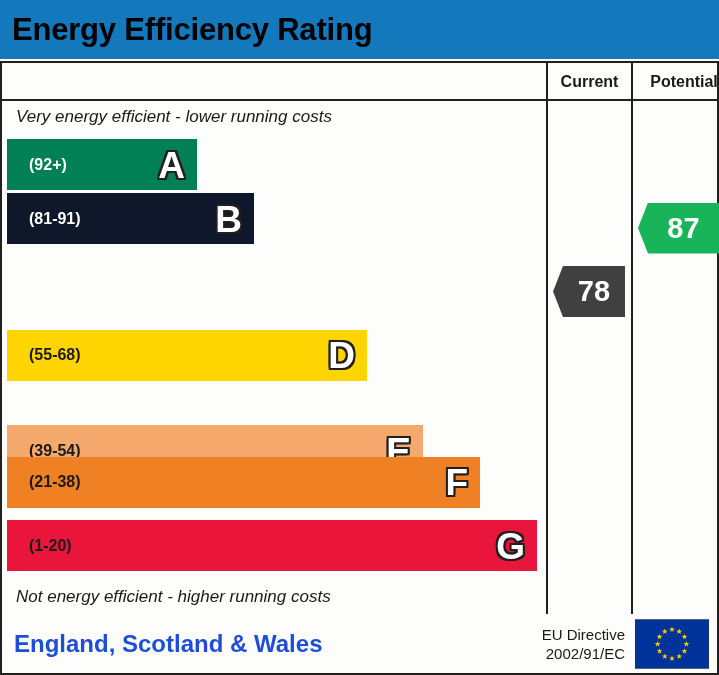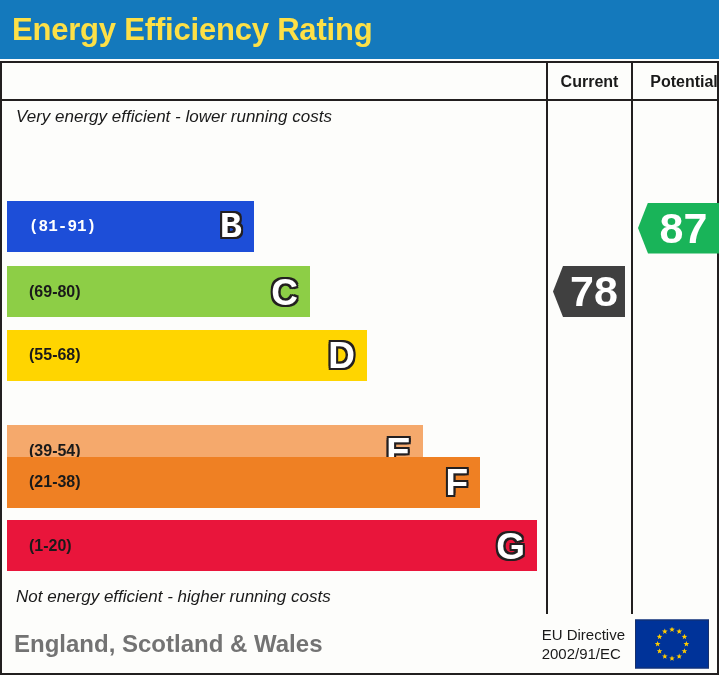"Energy Efficiency Rating" .title-text { color: #fde047 -> #000000 }
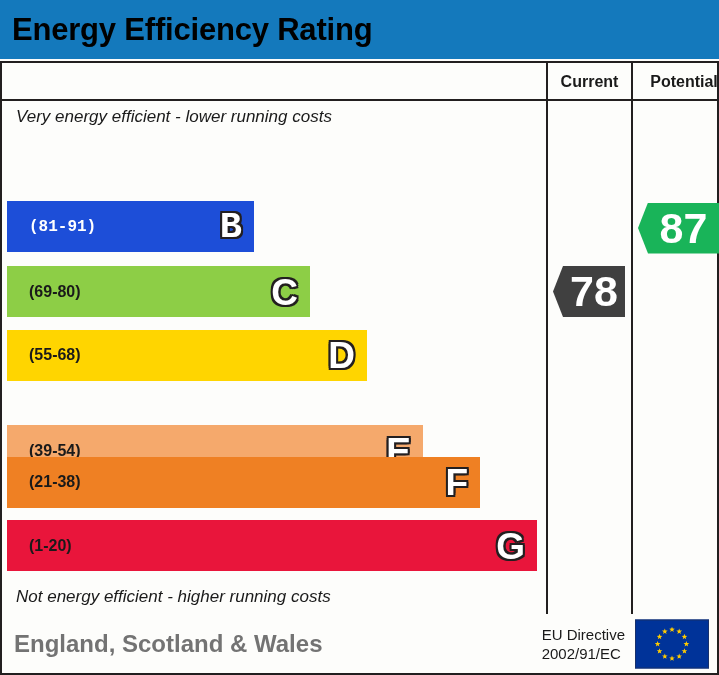"(92+)" div.band { html: none -> <div> <span>(92+)</span> <span>A</span> </div> }
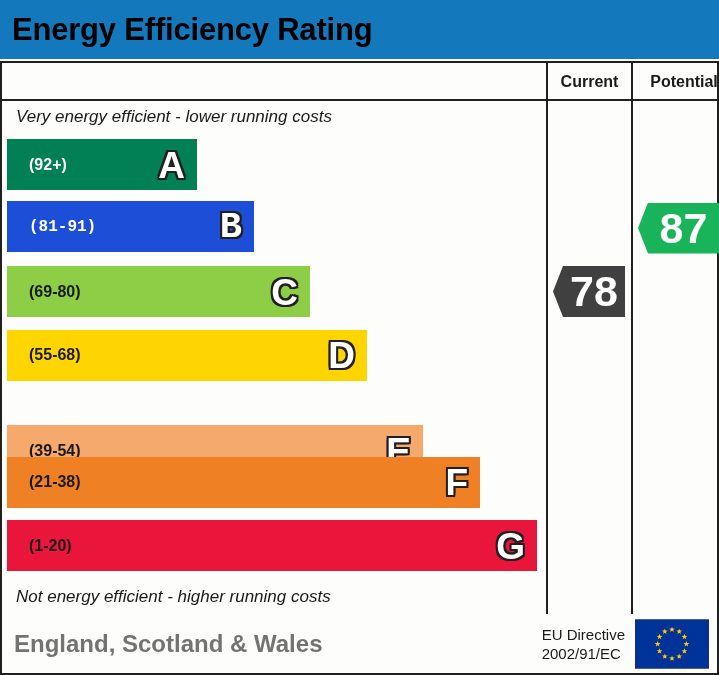"(81-91)" div.band { background: #1d4ed8 -> #0f172a; font-family: Liberation Mono, monospace -> none; top: 62px -> 54px }
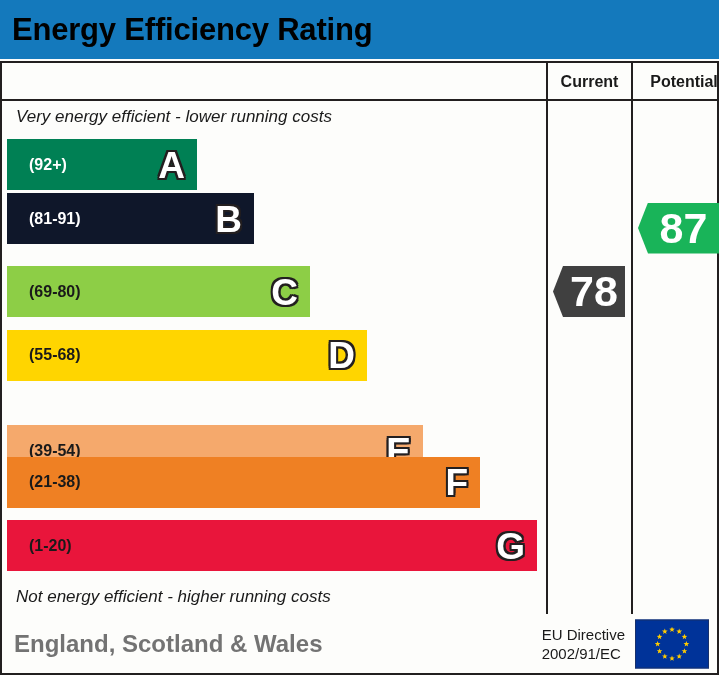"87" .marker-value { font-size: 43px -> 29px }
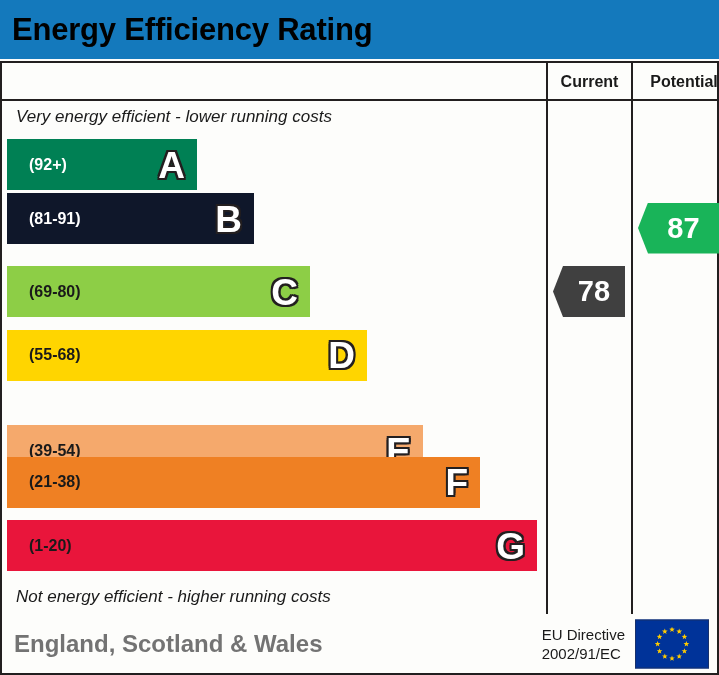"(69-80)" div.band { html: <div> <span>(69-80)</span> <span>C</span> </div> -> none }
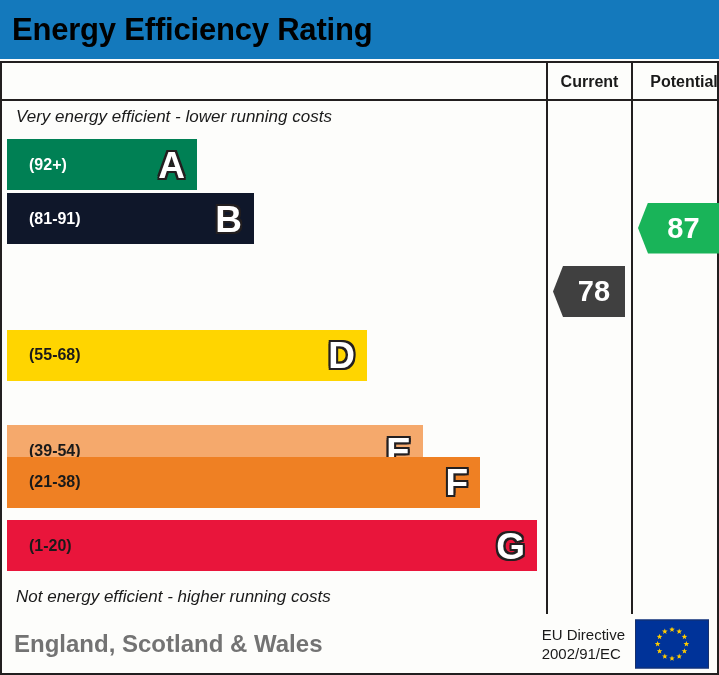"England, Scotland & Wales" .footer-region { color: #737373 -> #1d4ed8 }
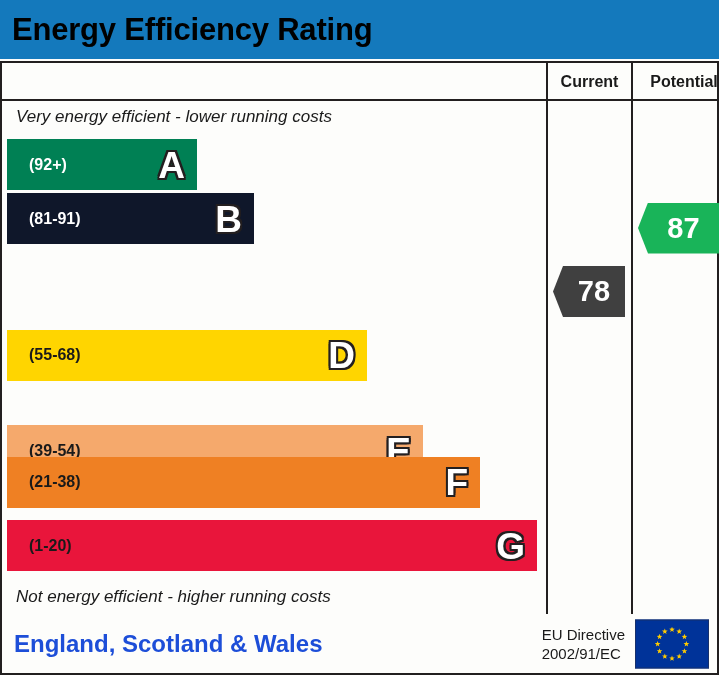"EU Directive" .footer-directive { text-align: none -> right }
